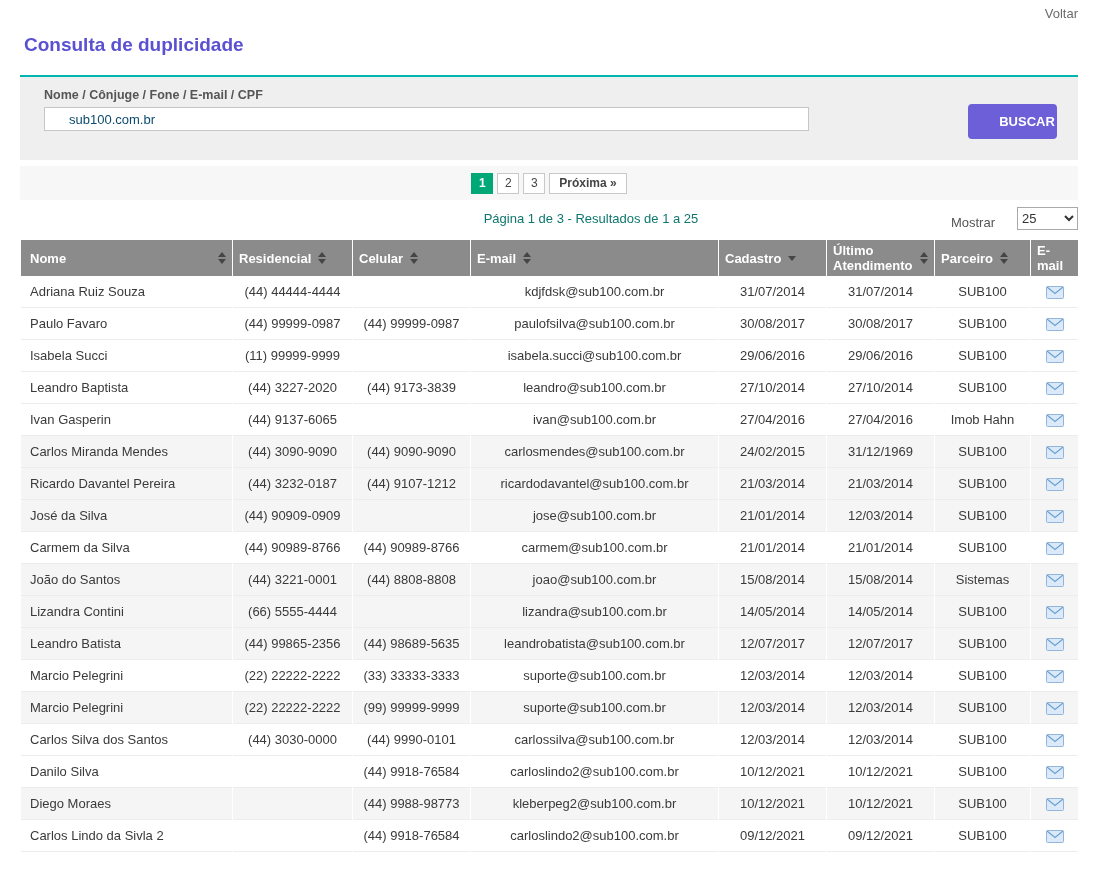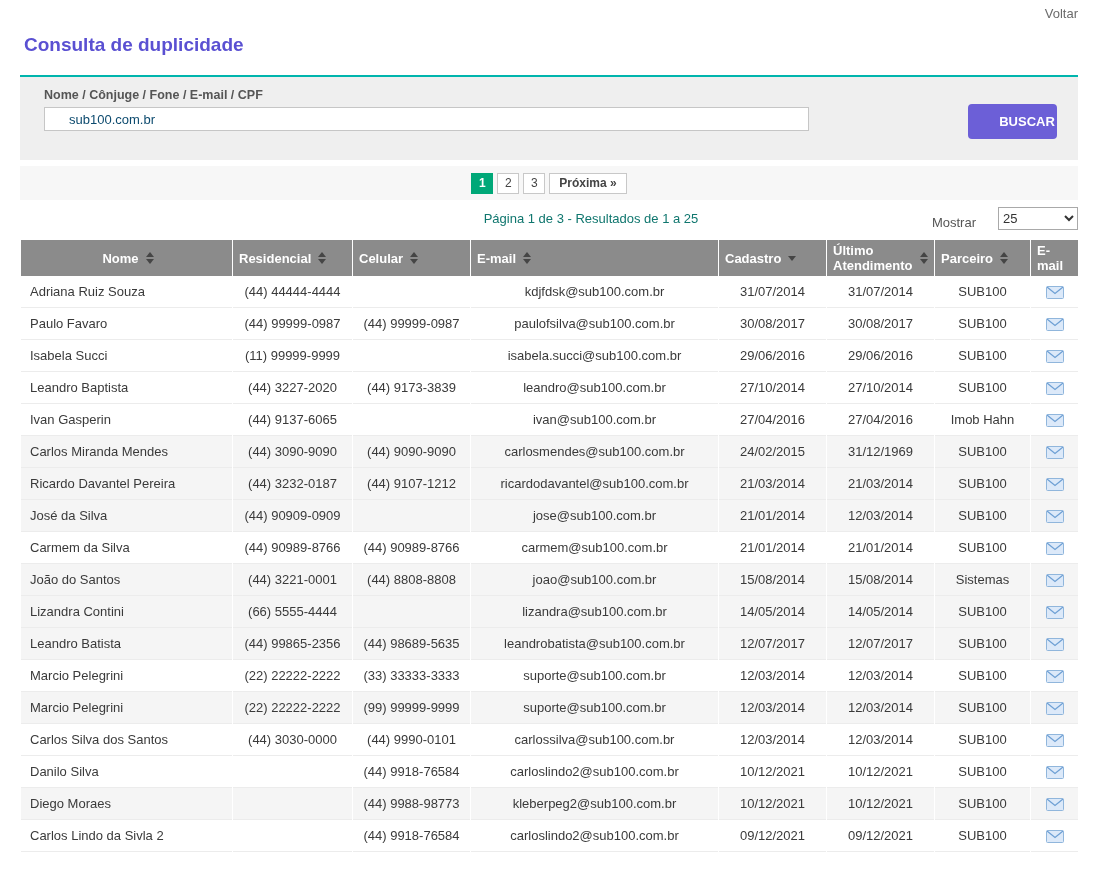"25" .mostrar select { width: 80px -> 61px }
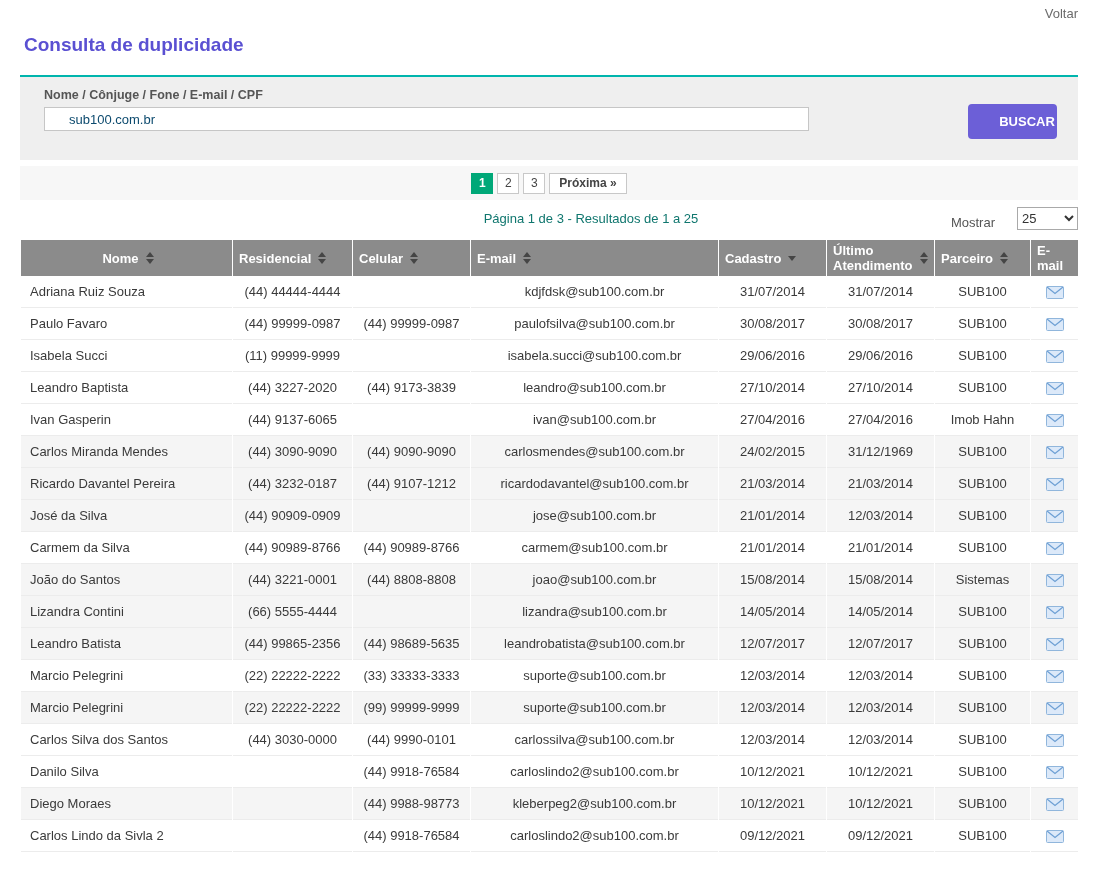"Nome" thead th.left .th-inner { justify-content: center -> space-between }
